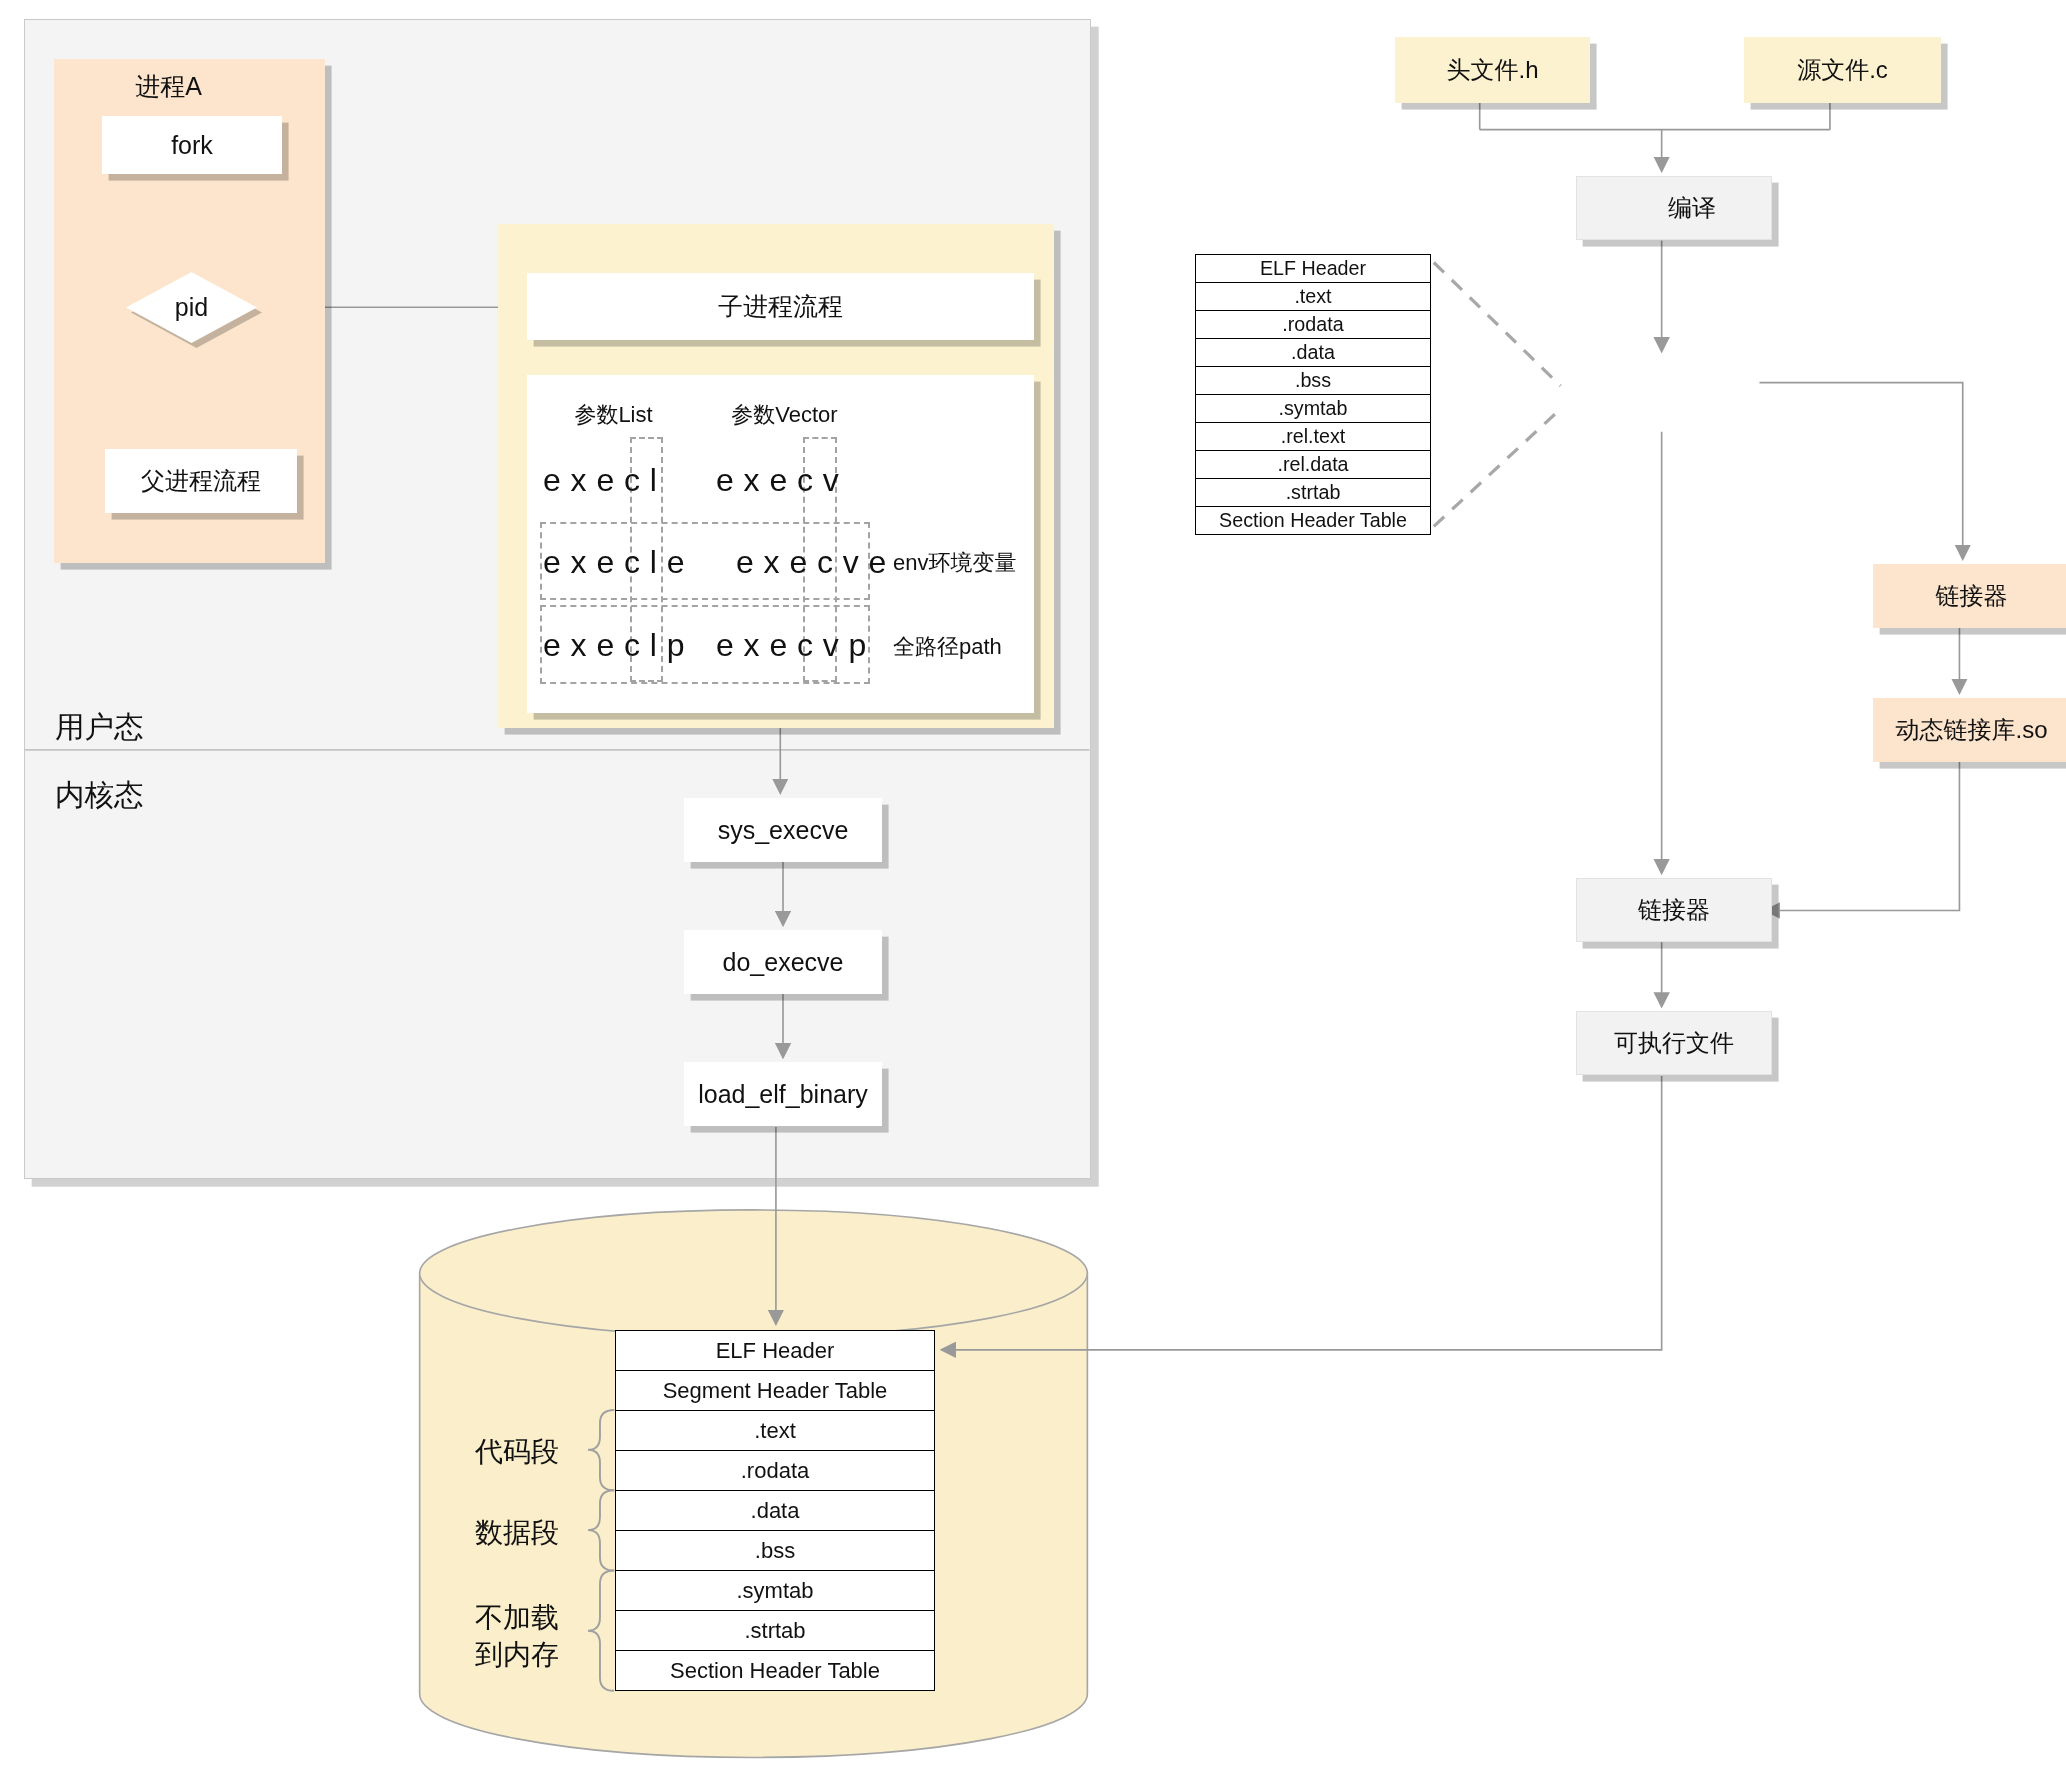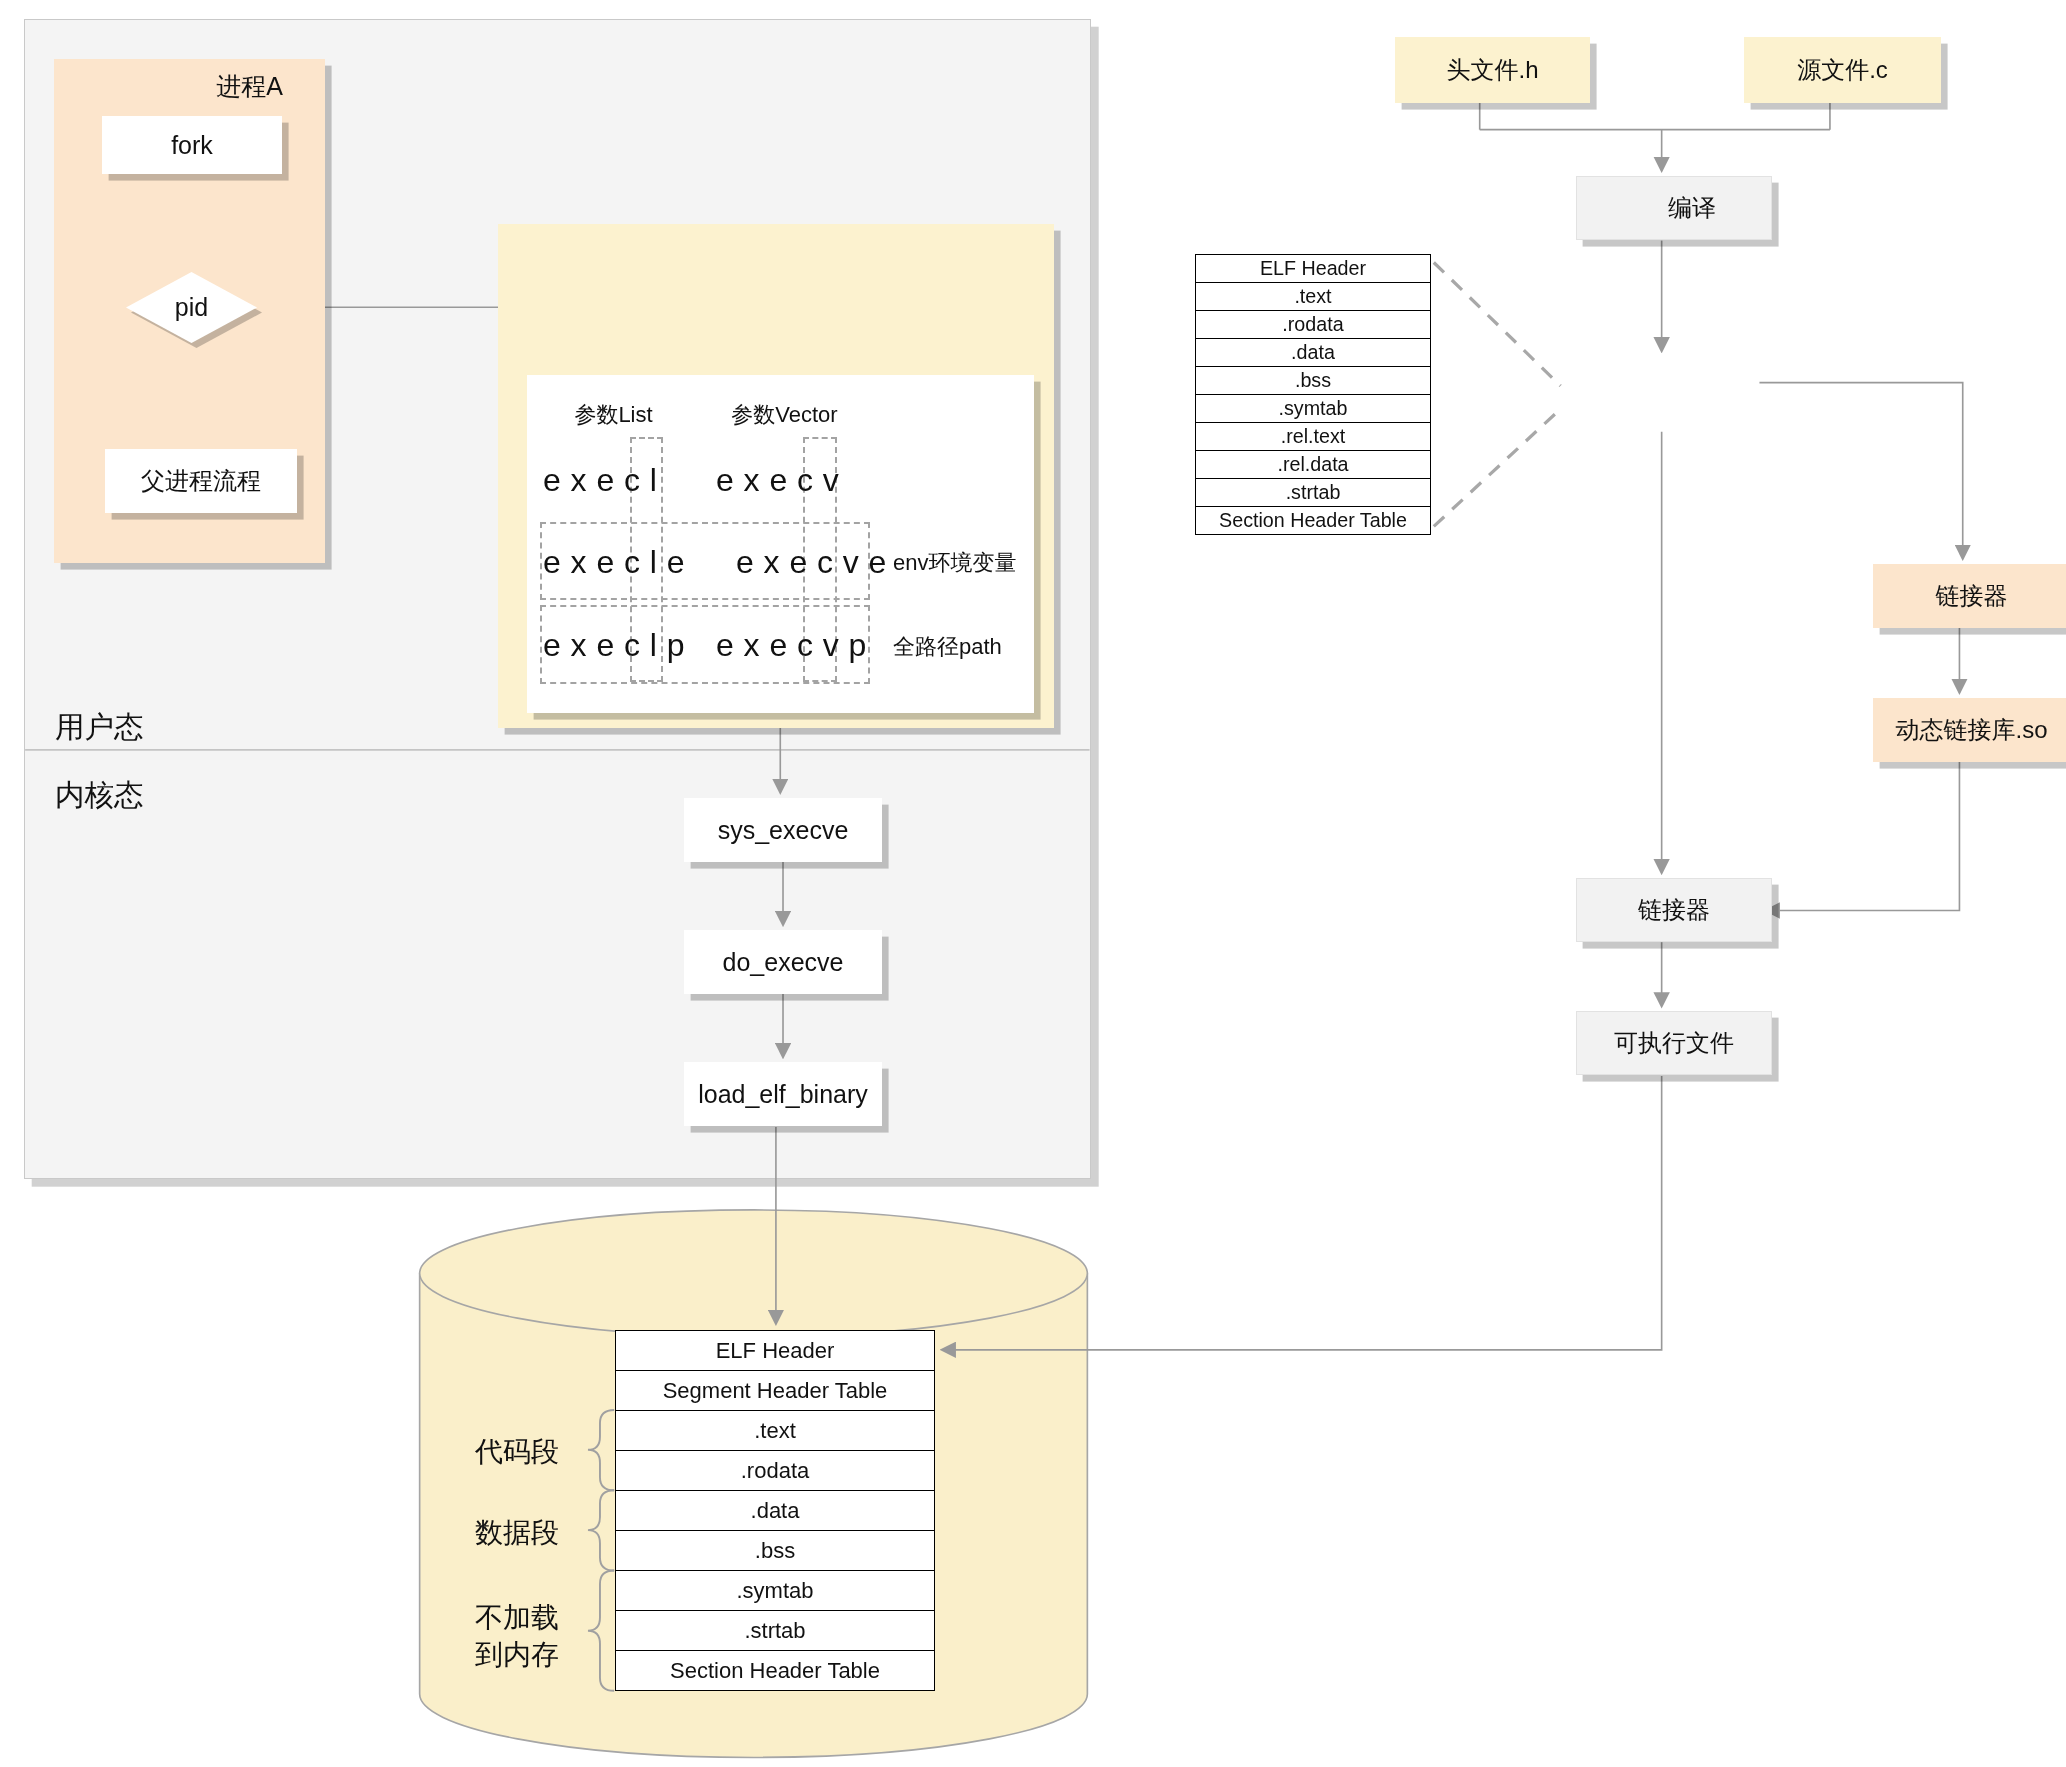"进程A" div.label { text-align: right -> center }
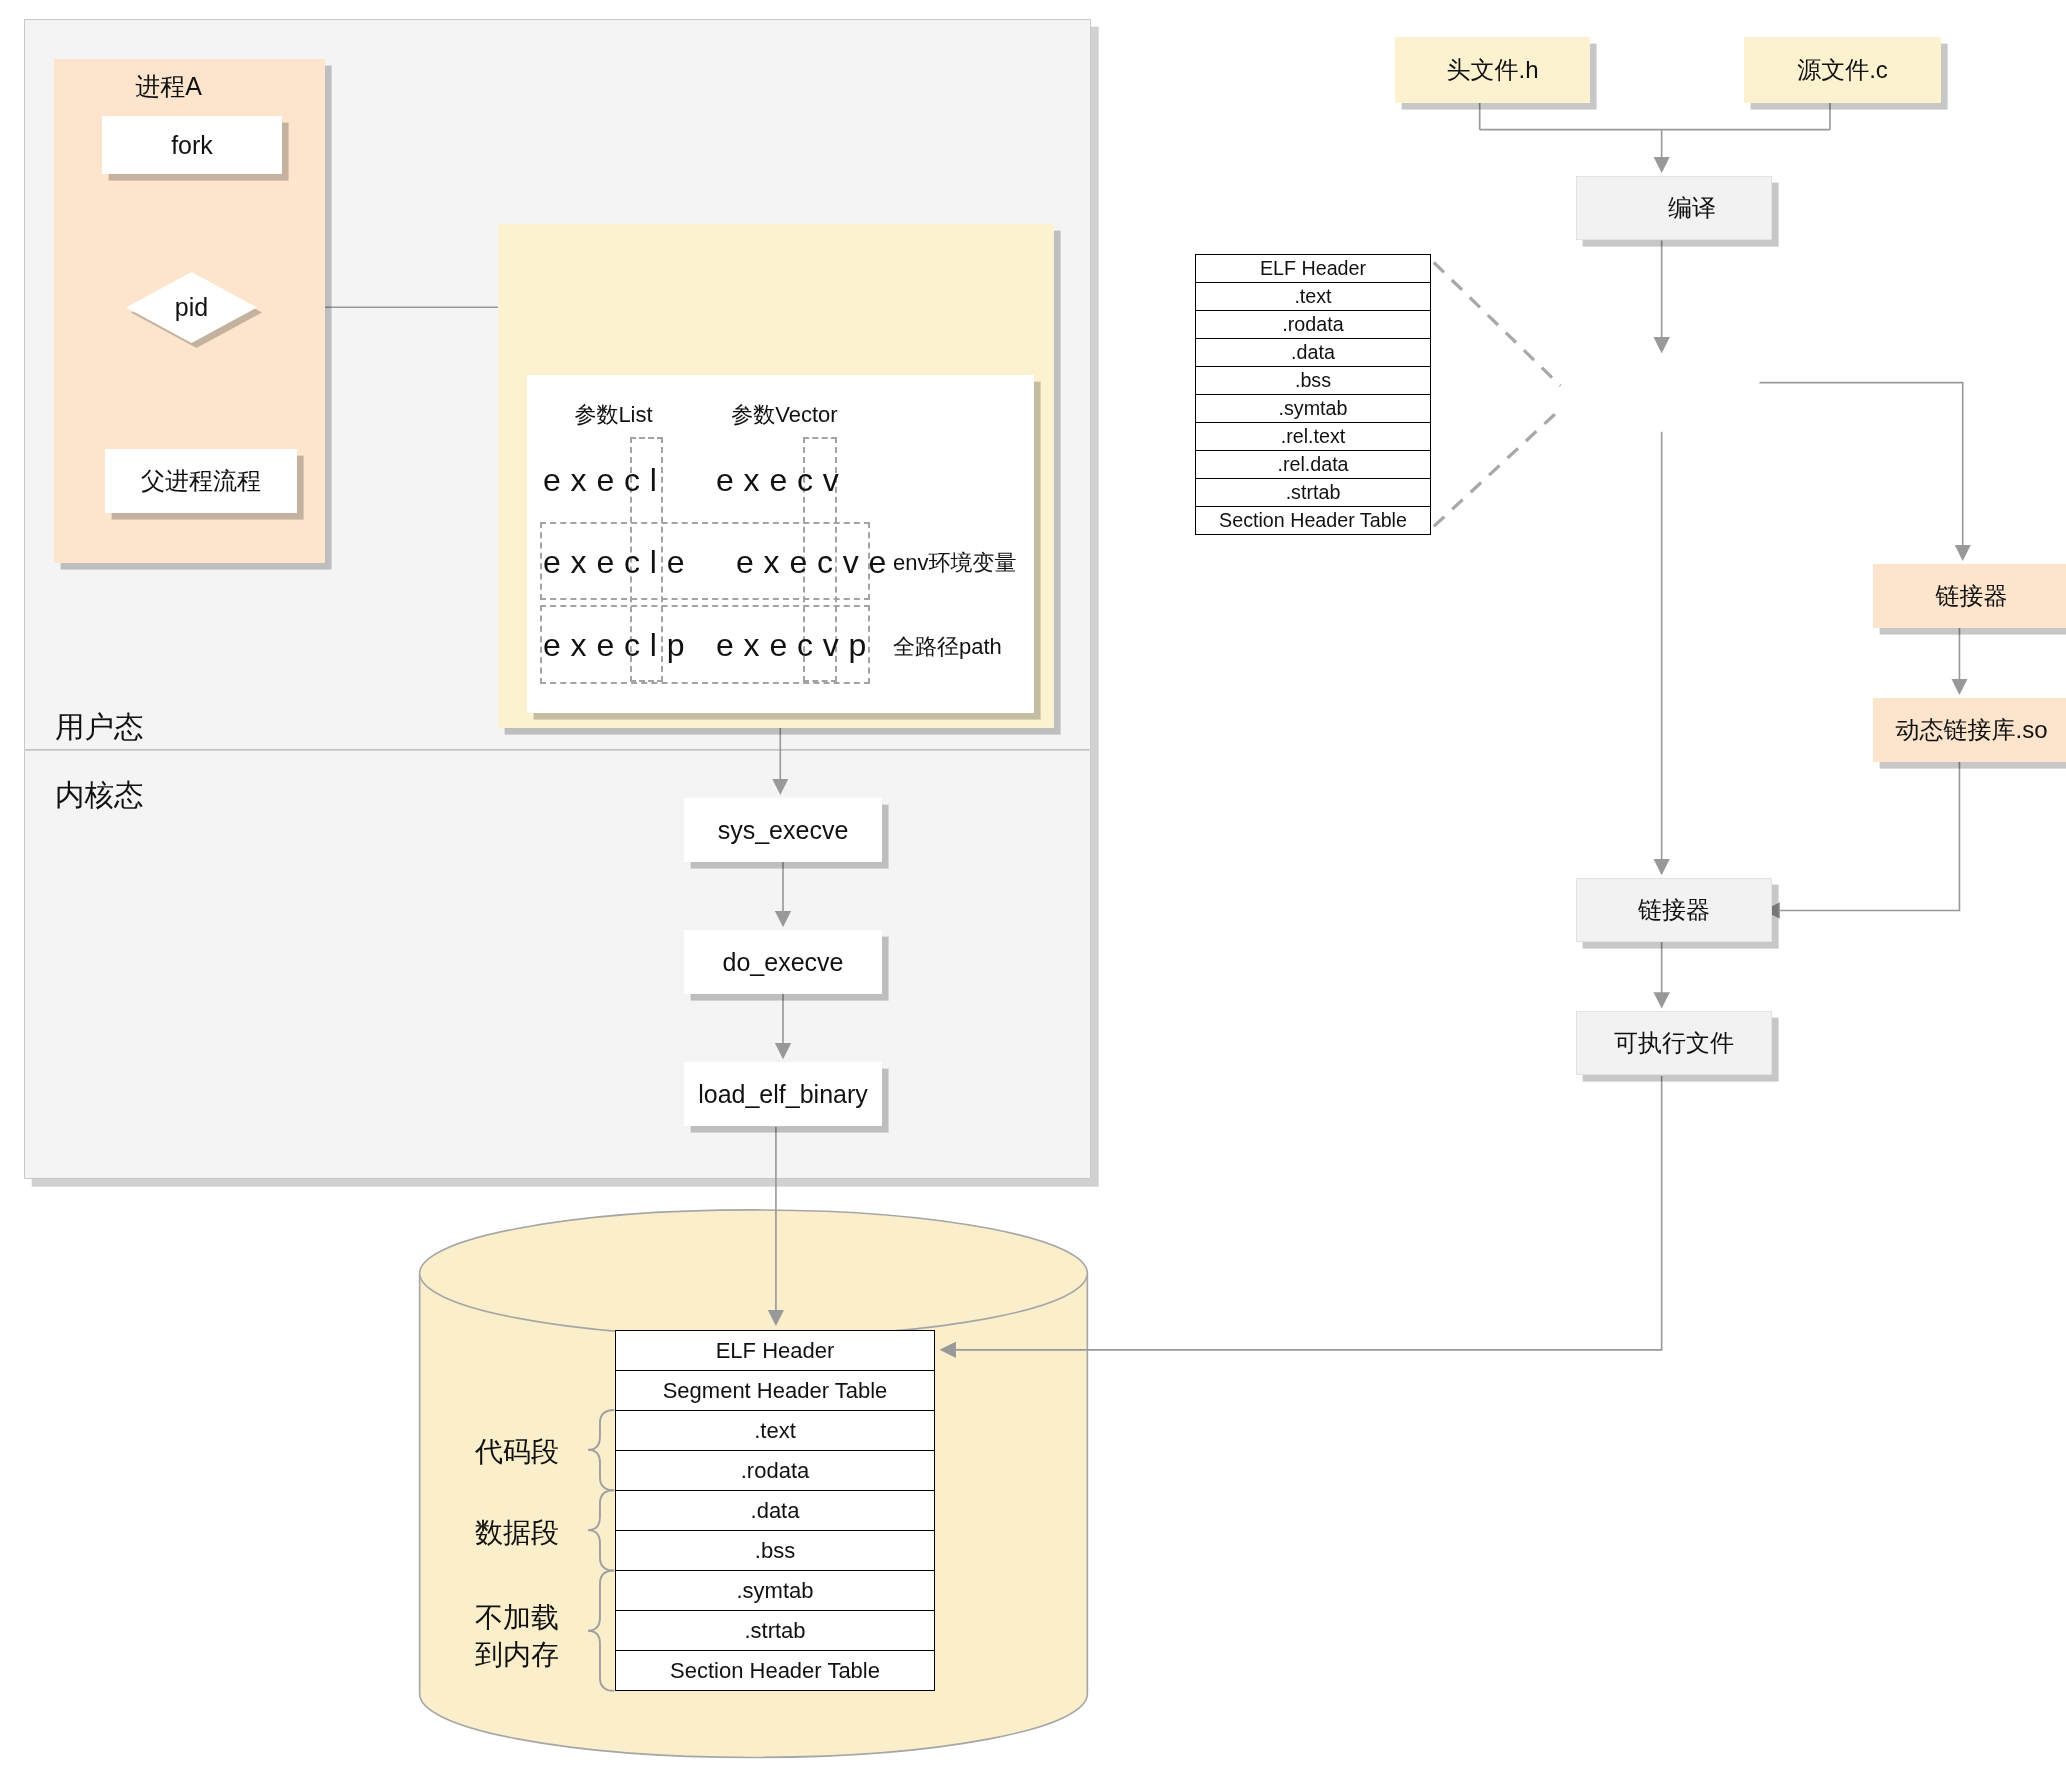"子进程流程" div.box { html: none -> <div>子进程流程</div> }
